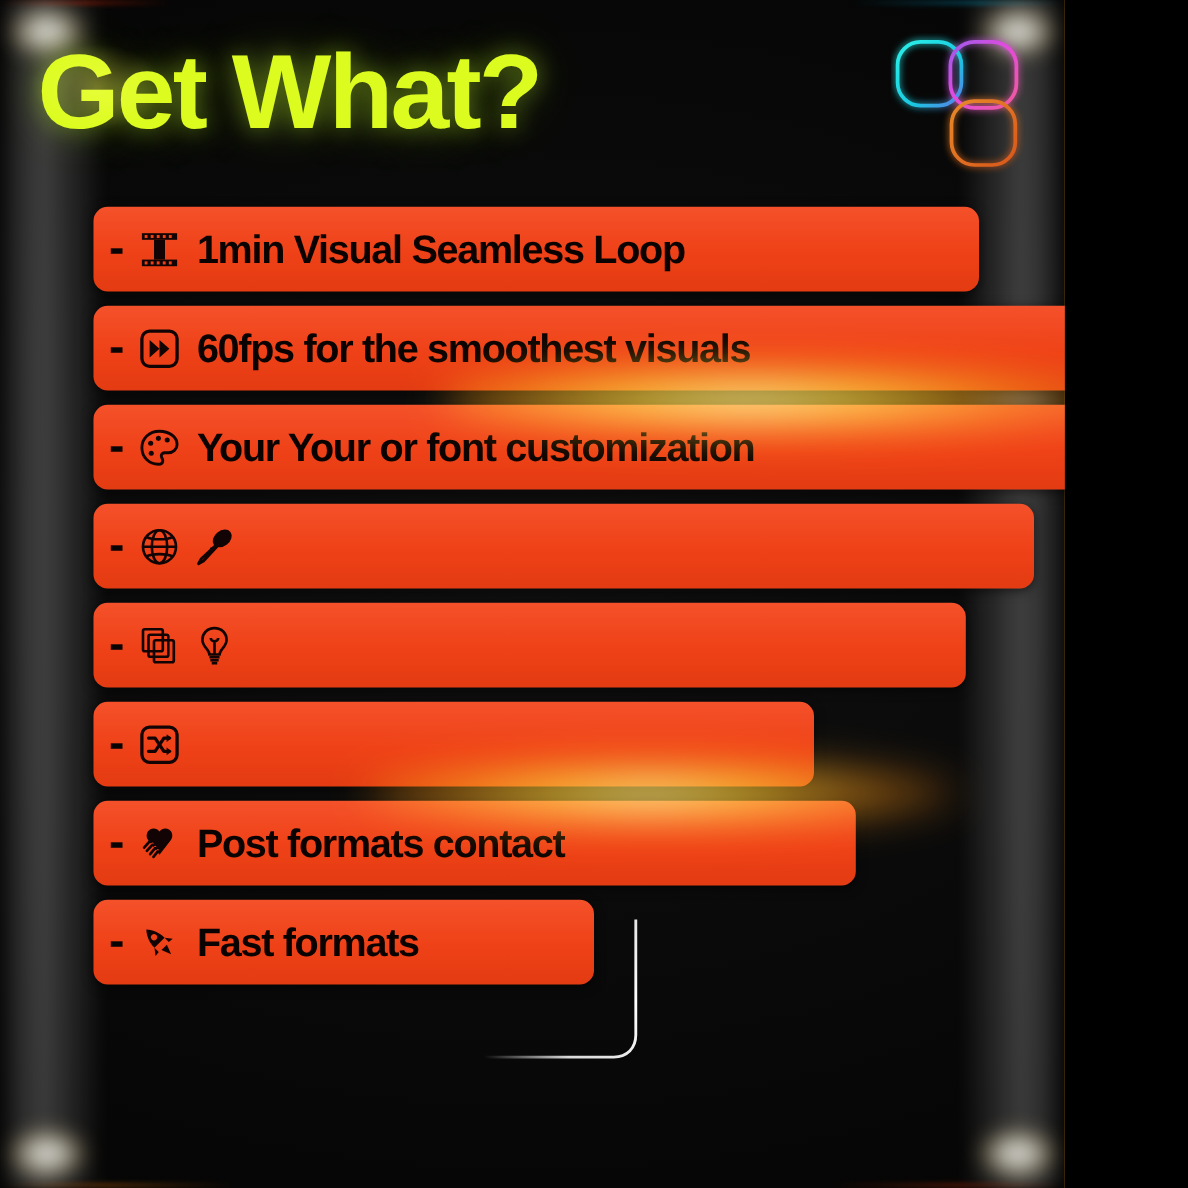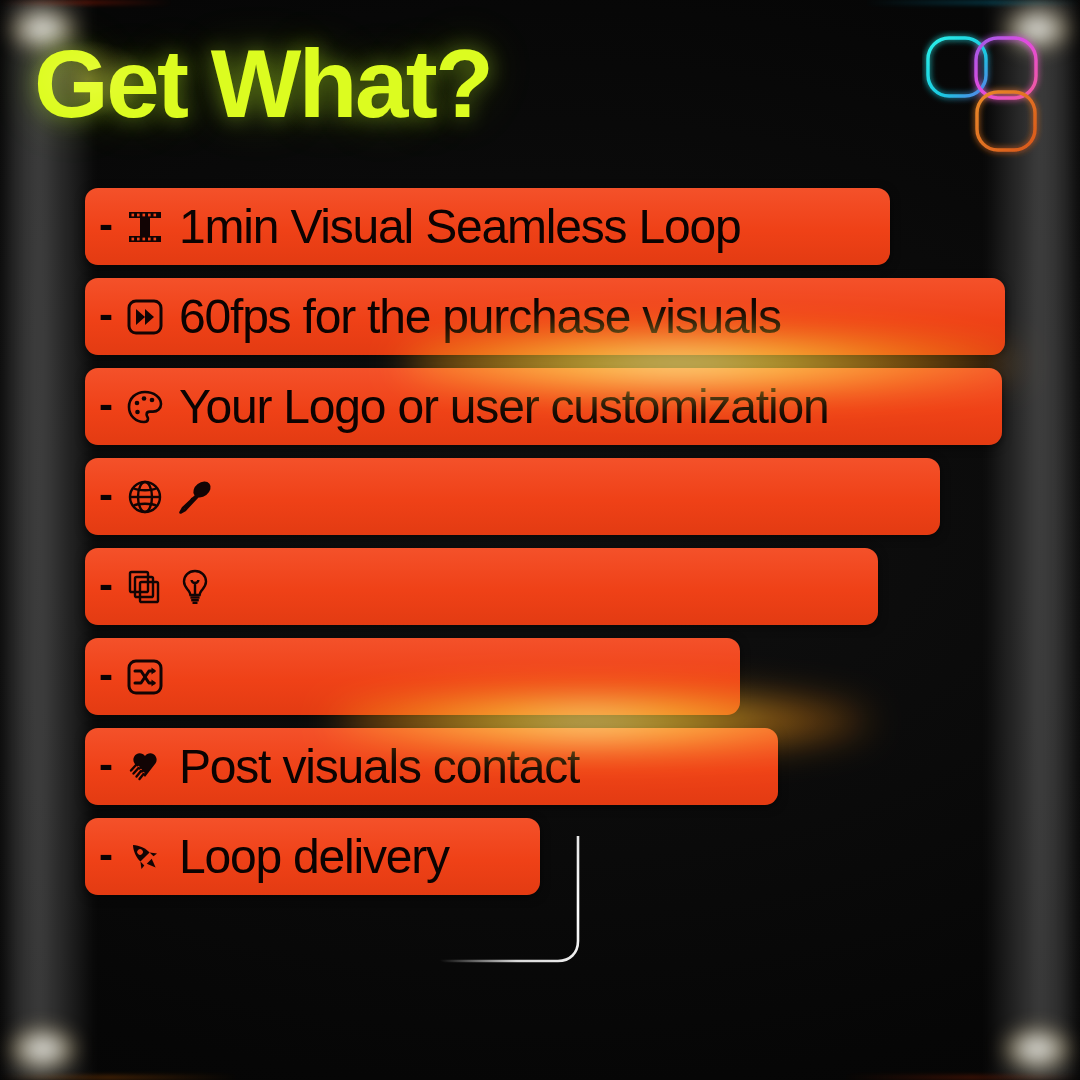"Get What?" #stage { width: 1080px -> 968px }
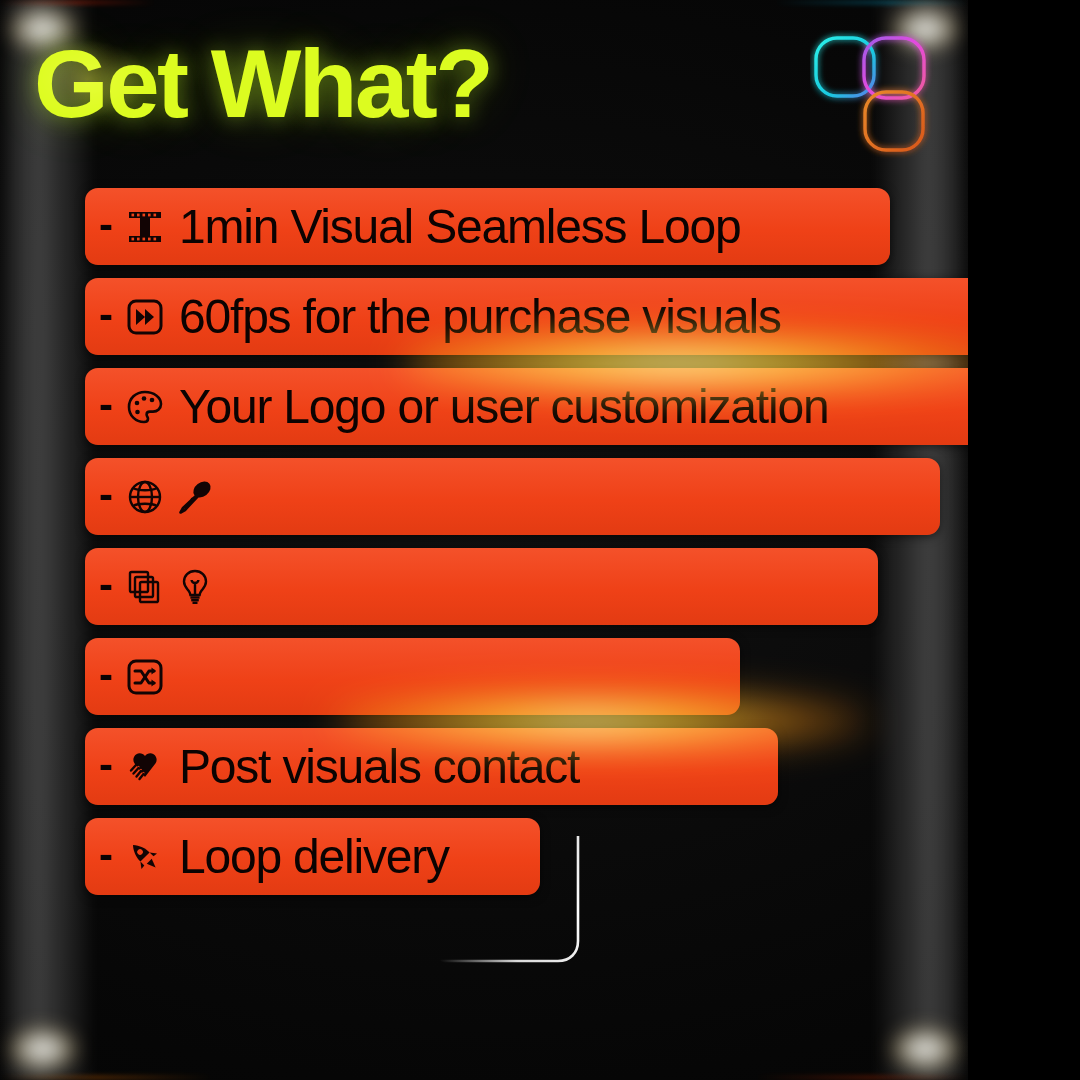"1min Visual Seamless Loop" .label { font-size: 48px -> 36px; font-weight: 400 -> 700 }
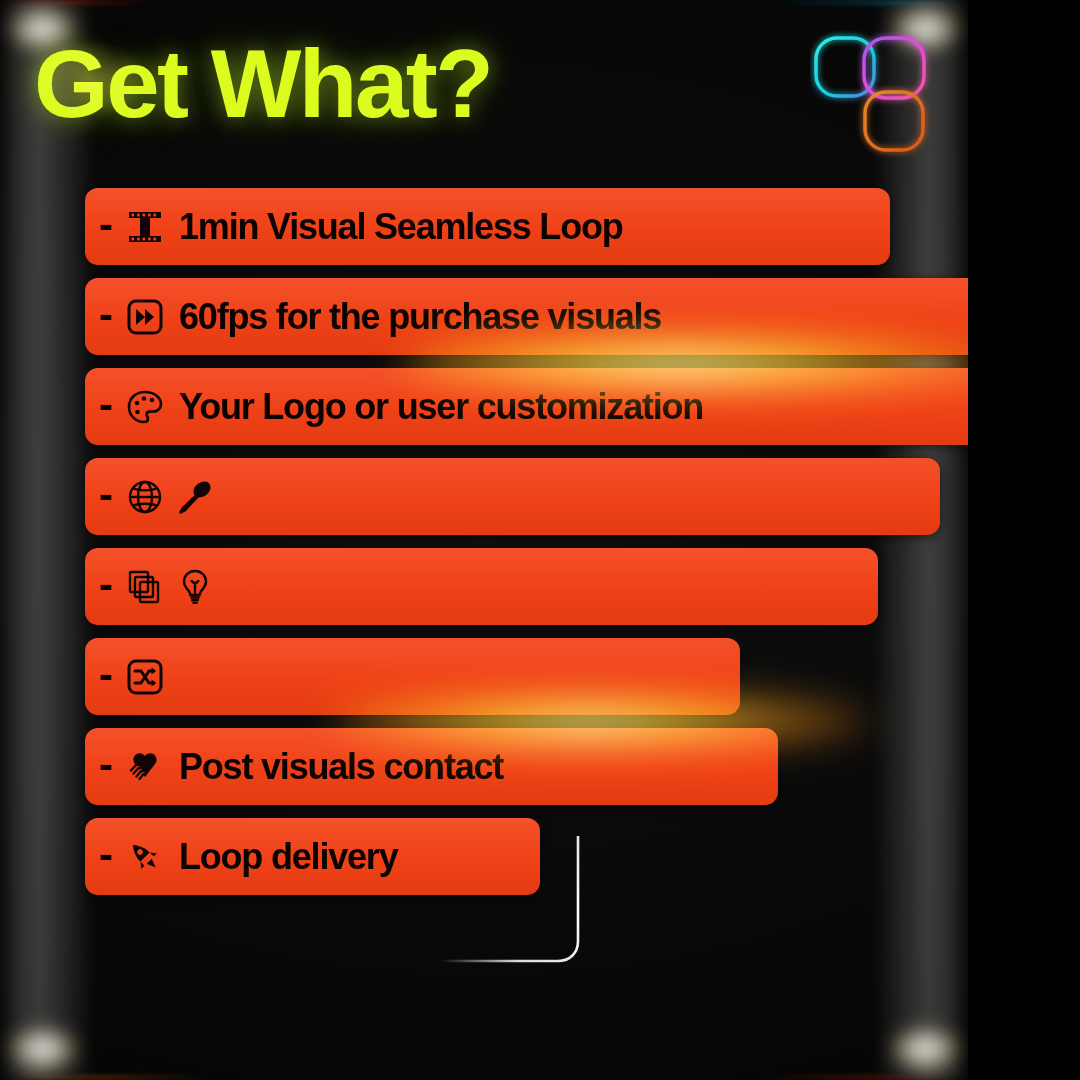"60fps for the purchase visuals" span.label { text: purchase -> smoothest }
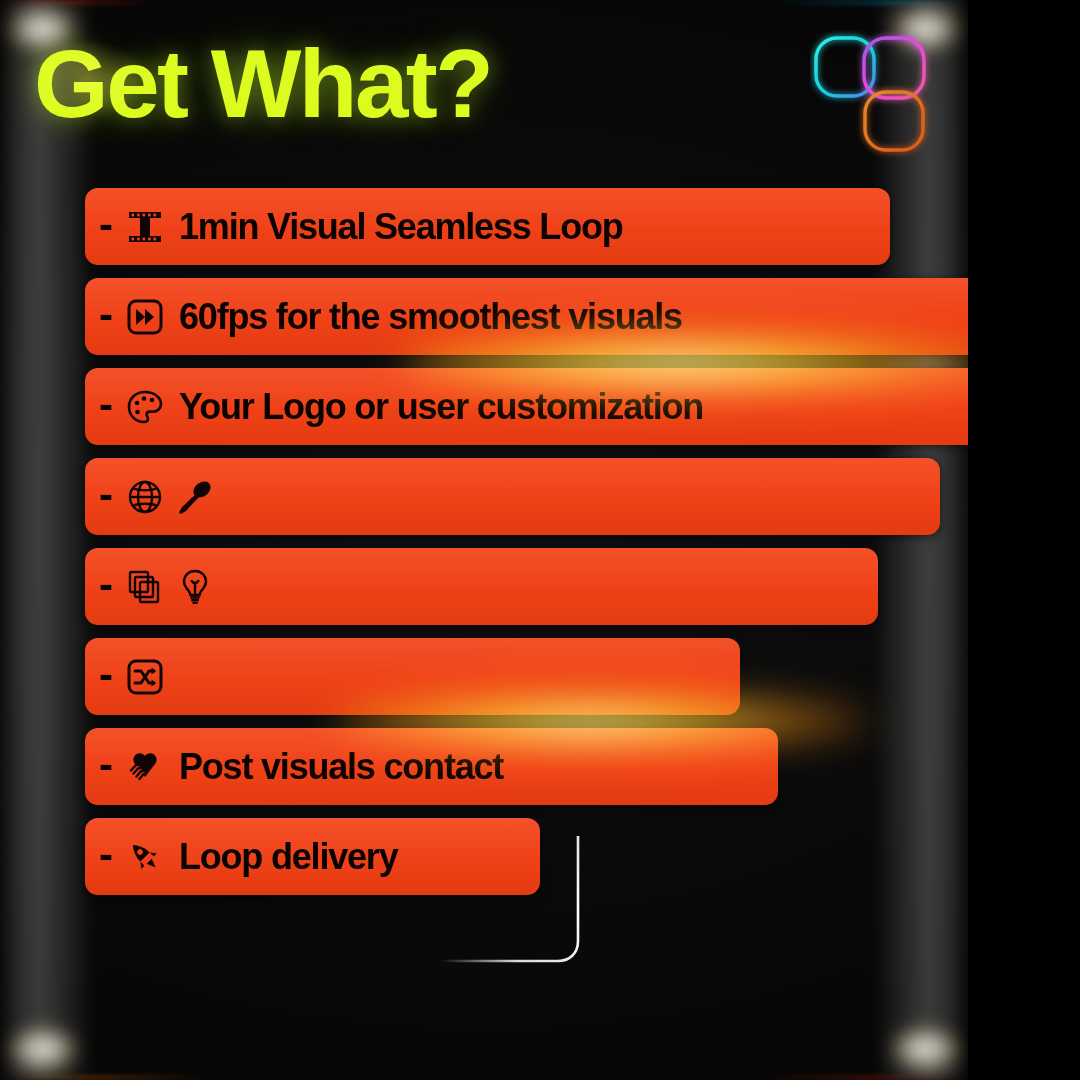"Your Logo or user customization" span.label { text: Logo or user -> Your or font }
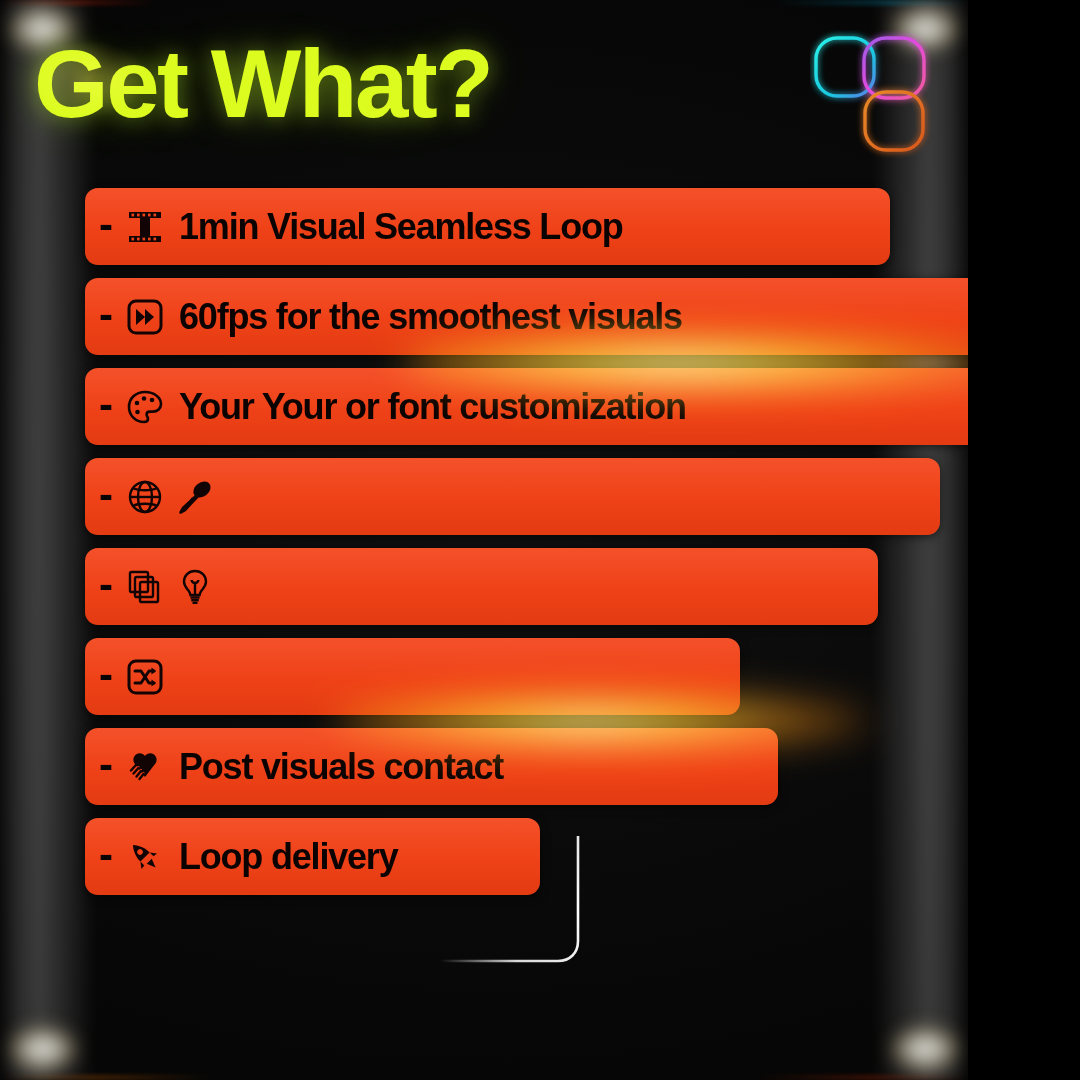"Post visuals contact" span.label { text: visuals -> formats }
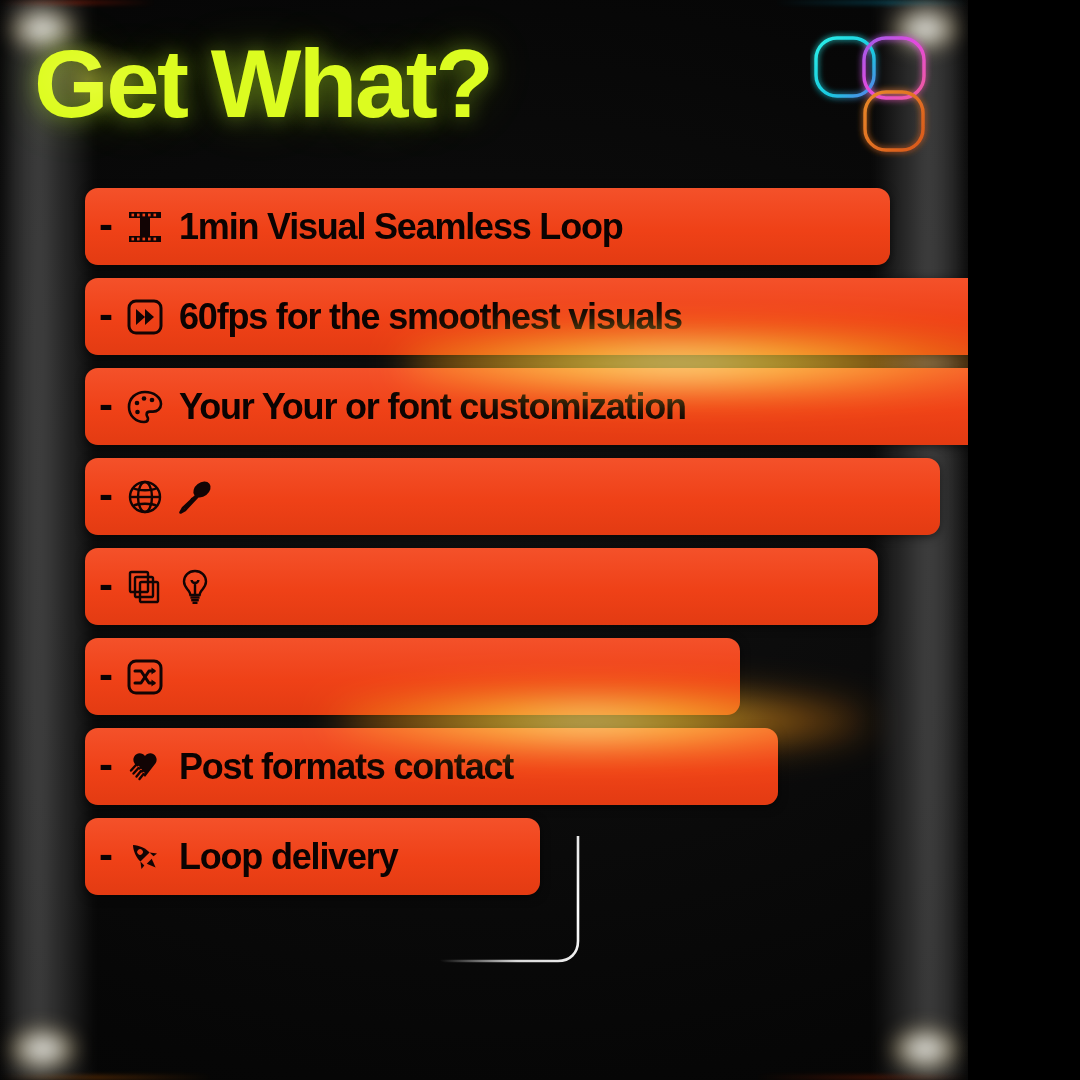"Loop delivery" span.label { text: Loop delivery -> Fast formats }
